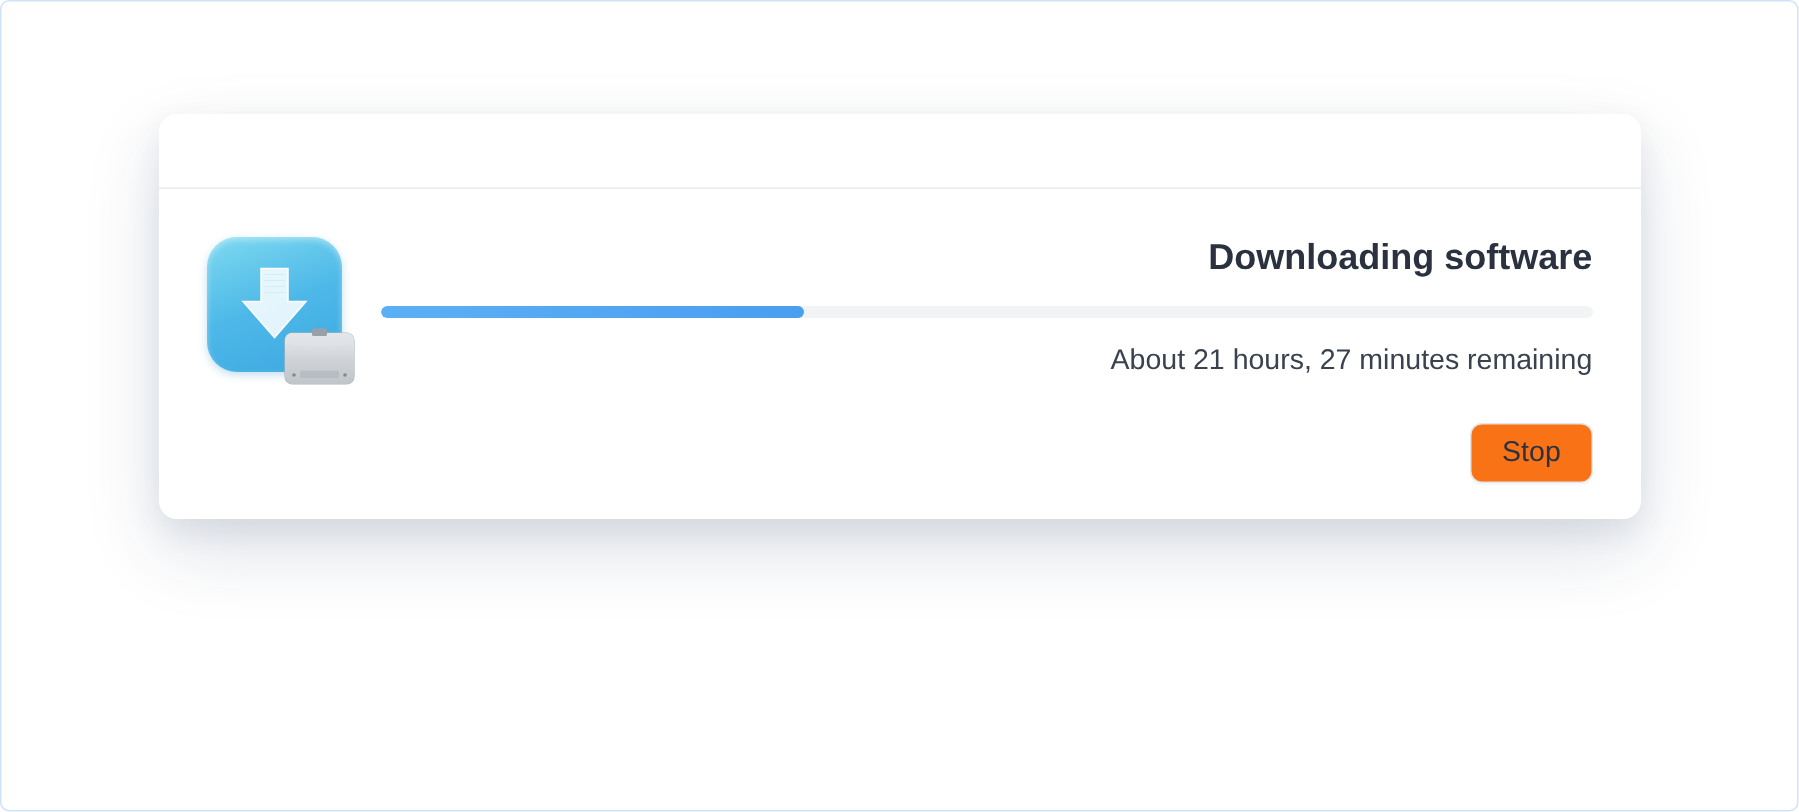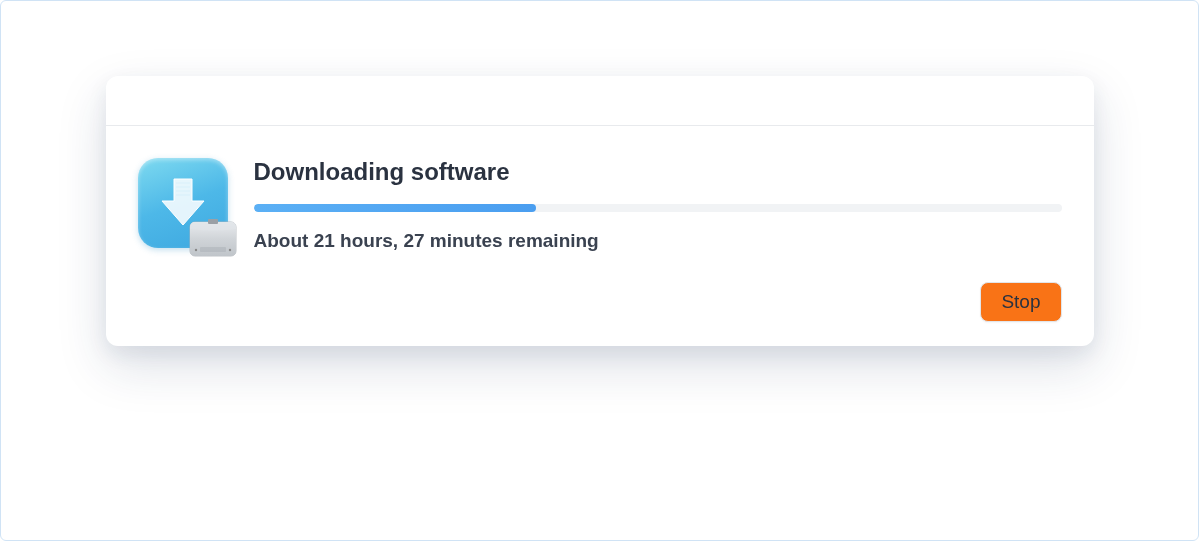"Downloading software" .body { text-align: none -> right }
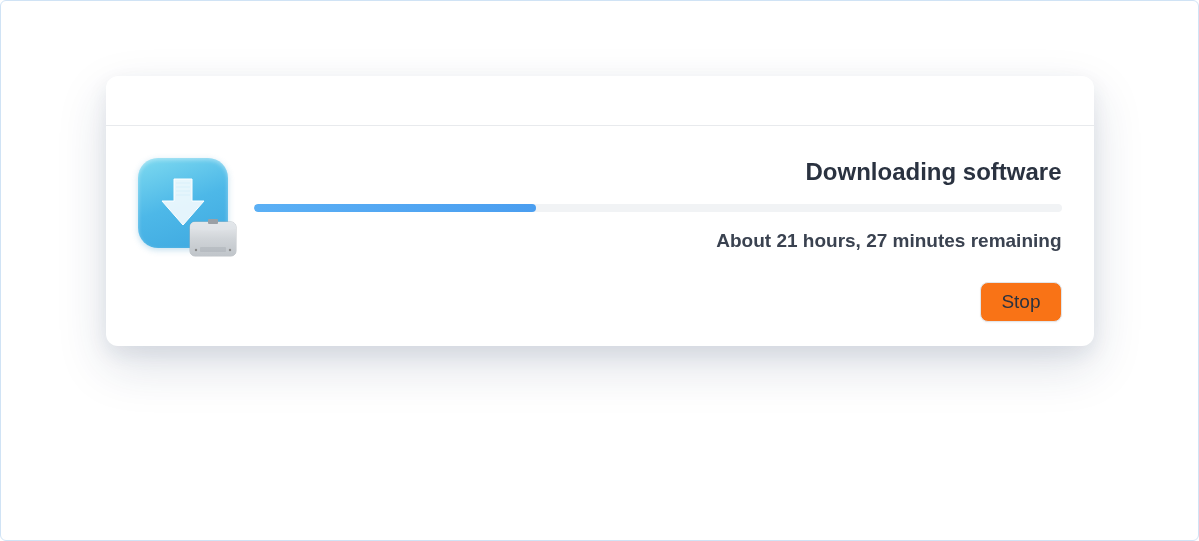"About 21 hours, 27 minutes" .status { font-weight: 700 -> 400 }
